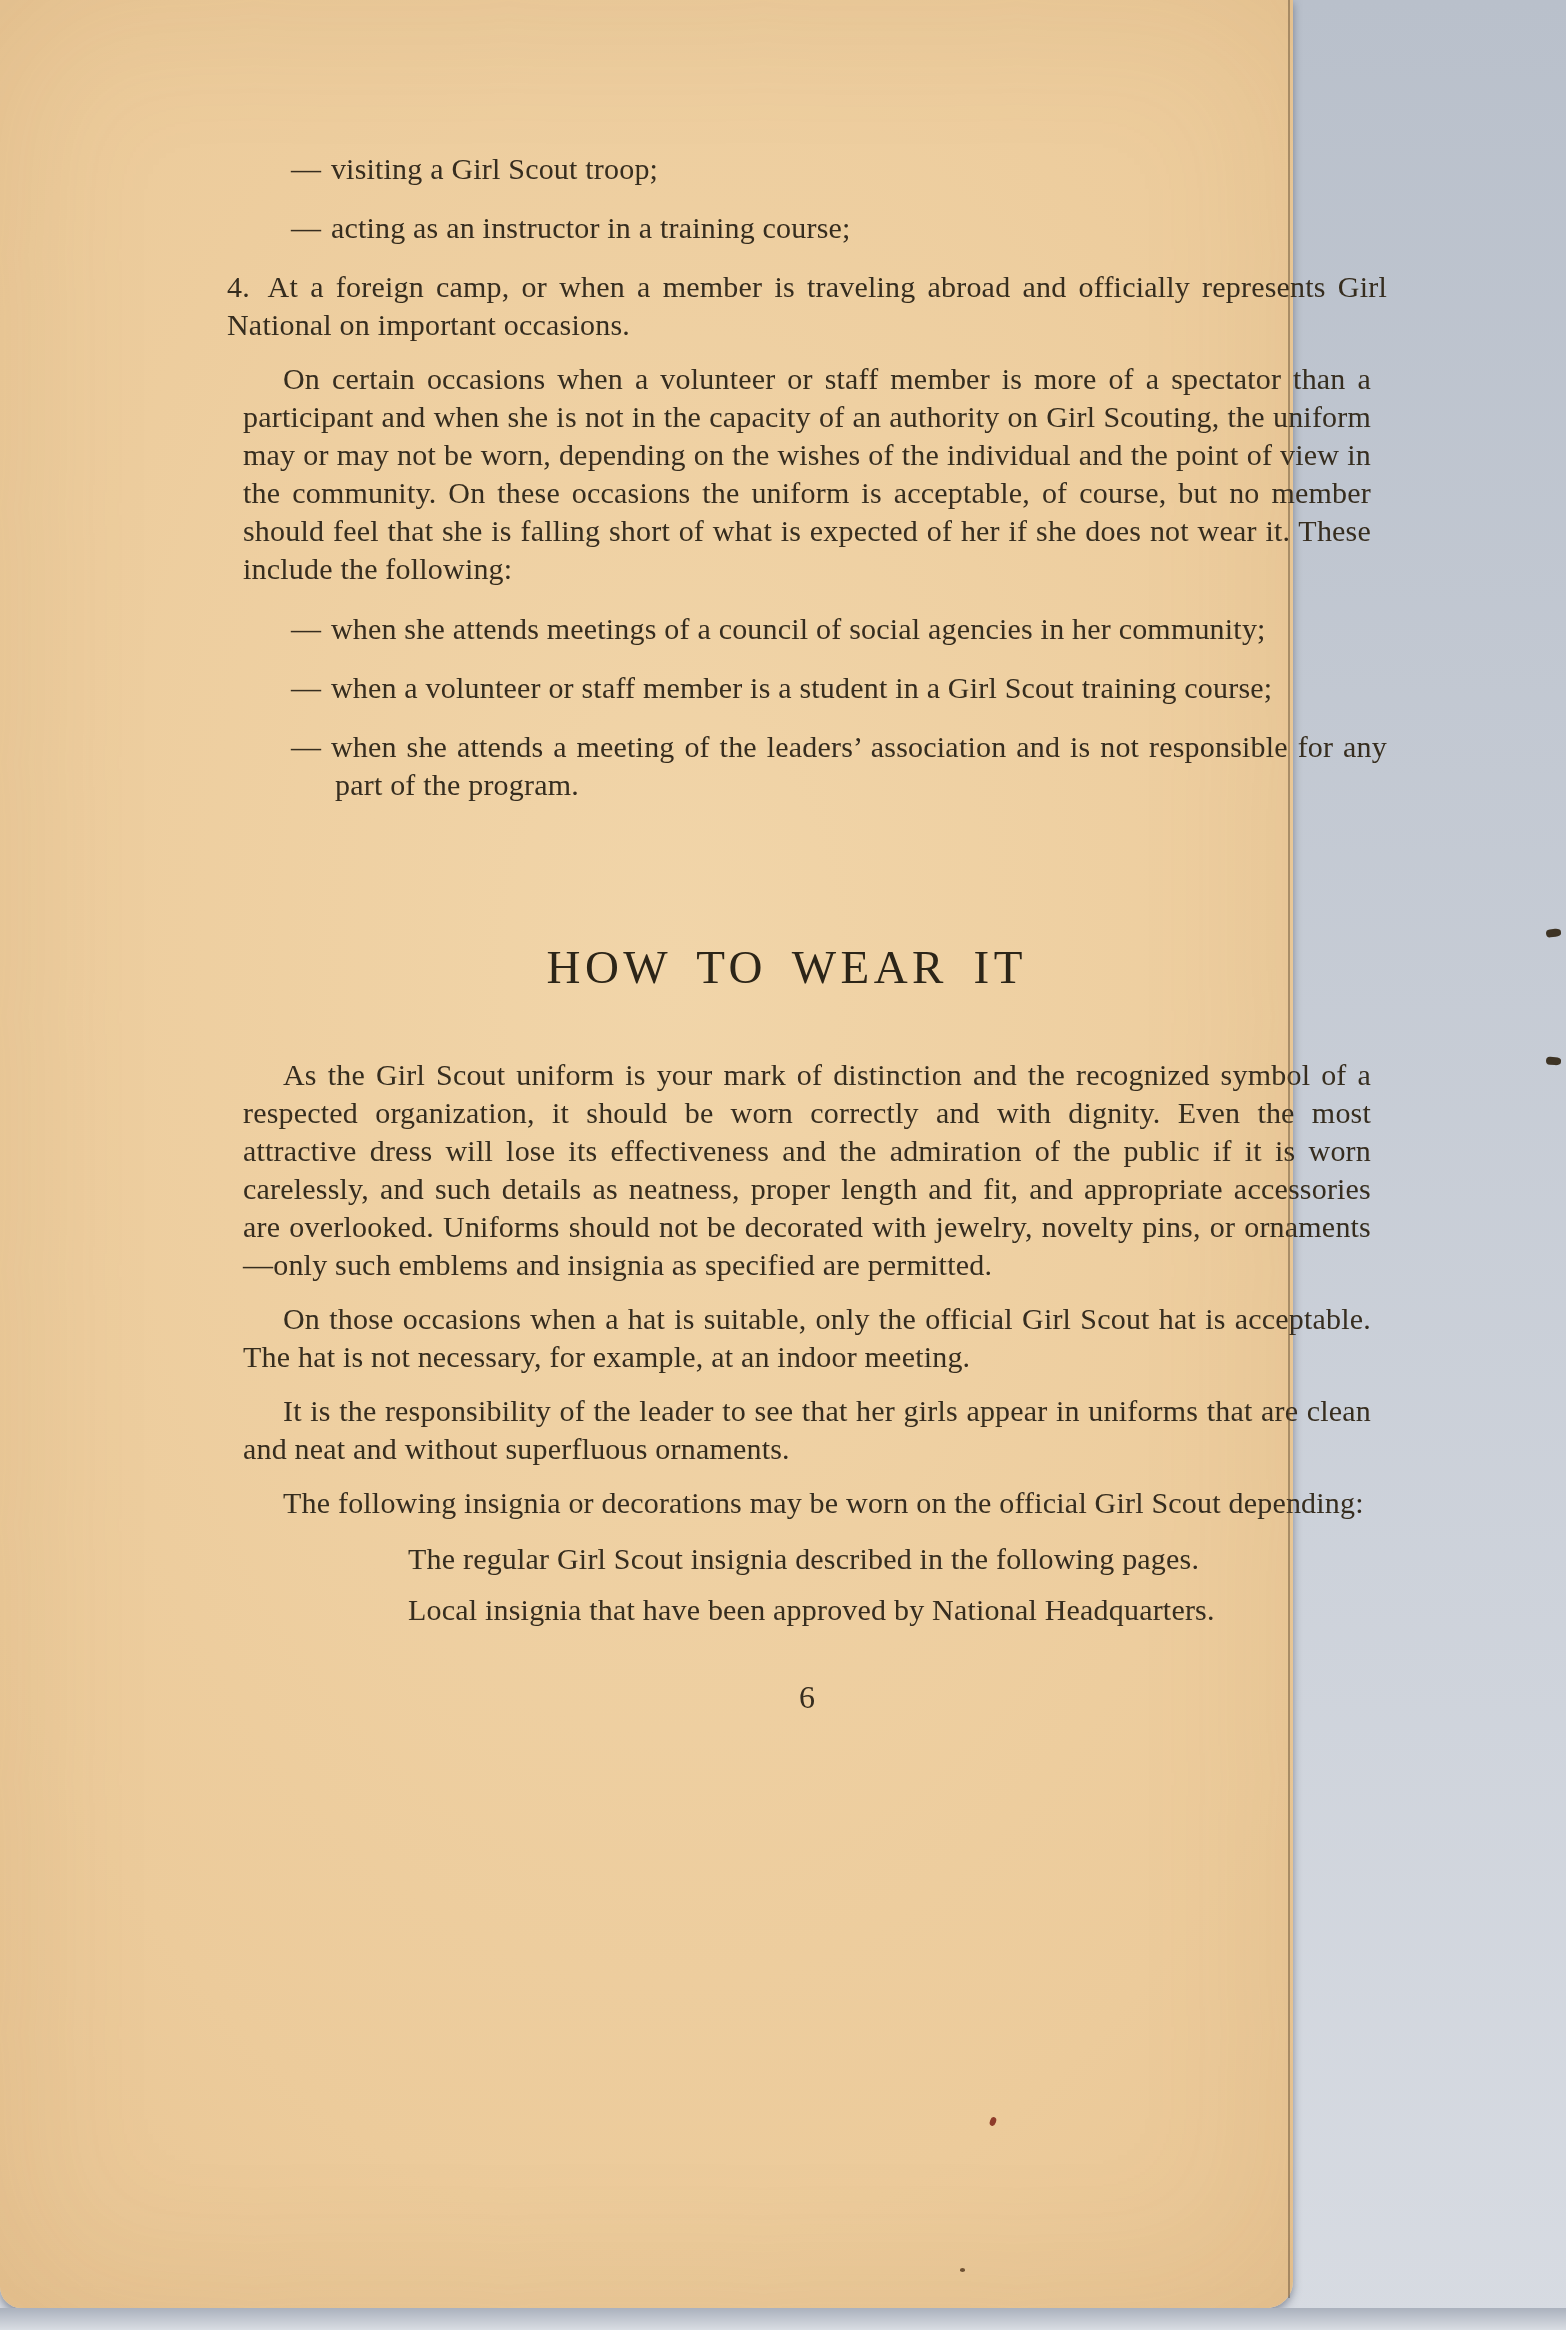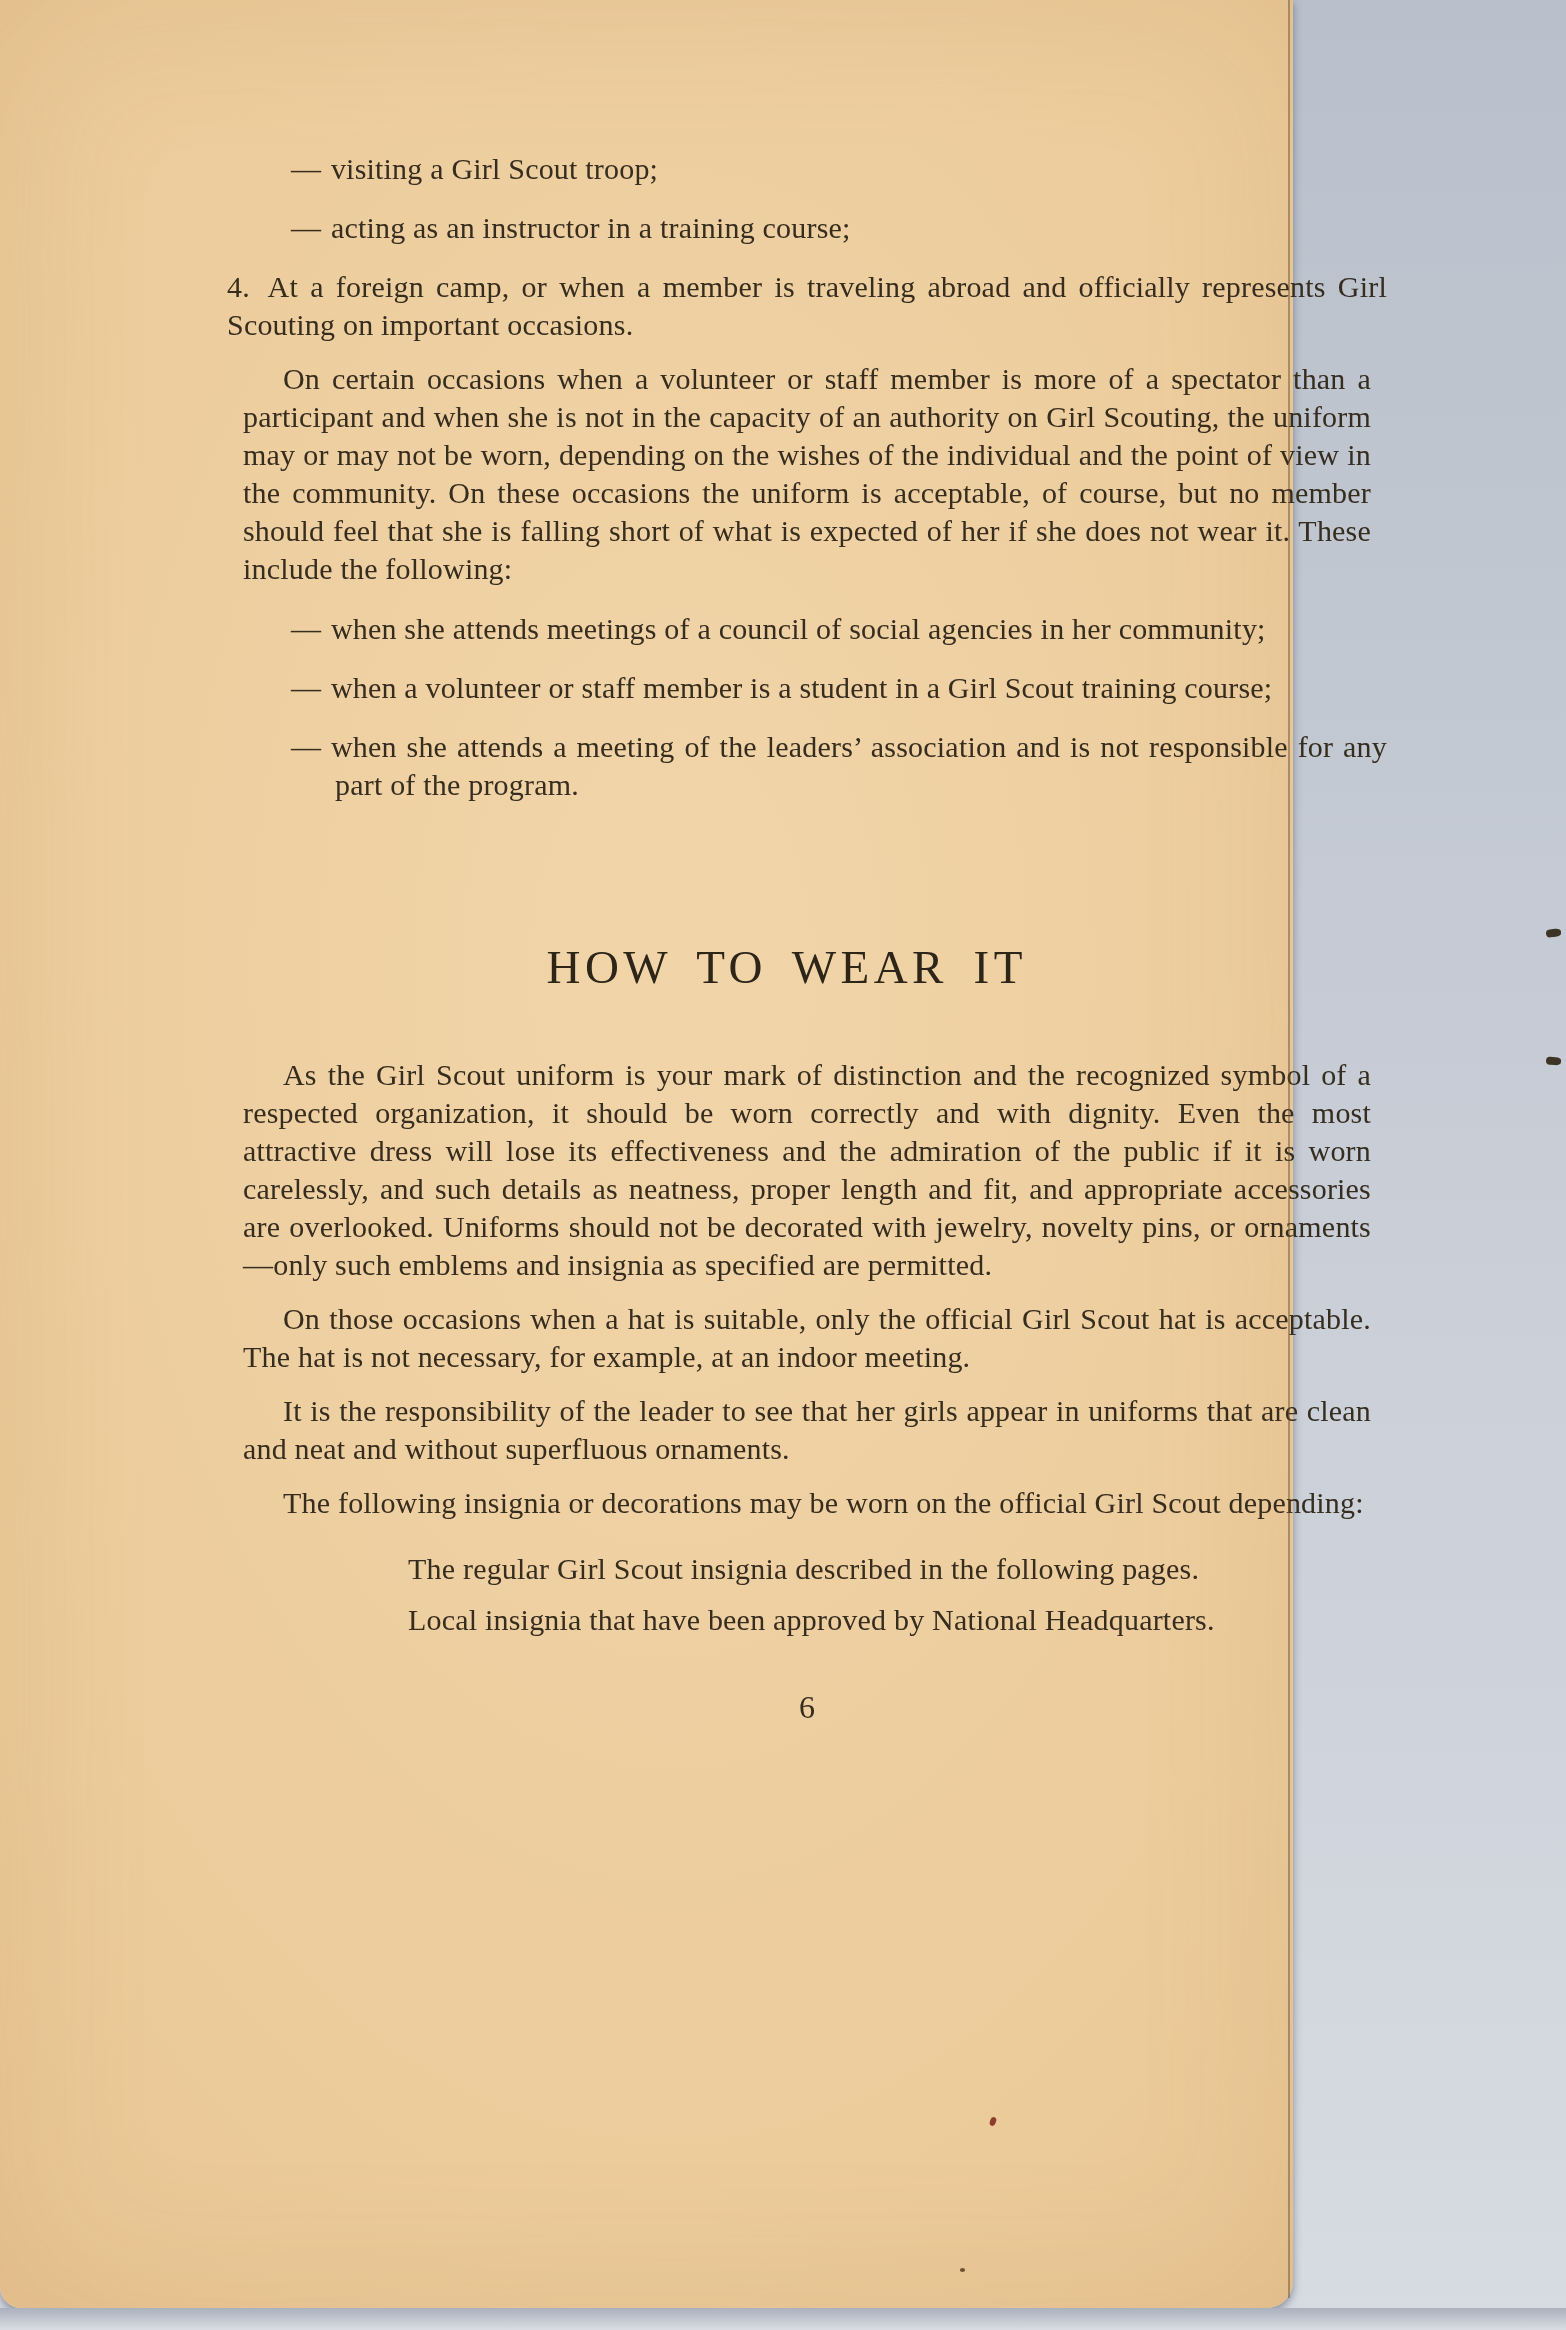"At a foreign camp, or" span { text: Scouting -> National }
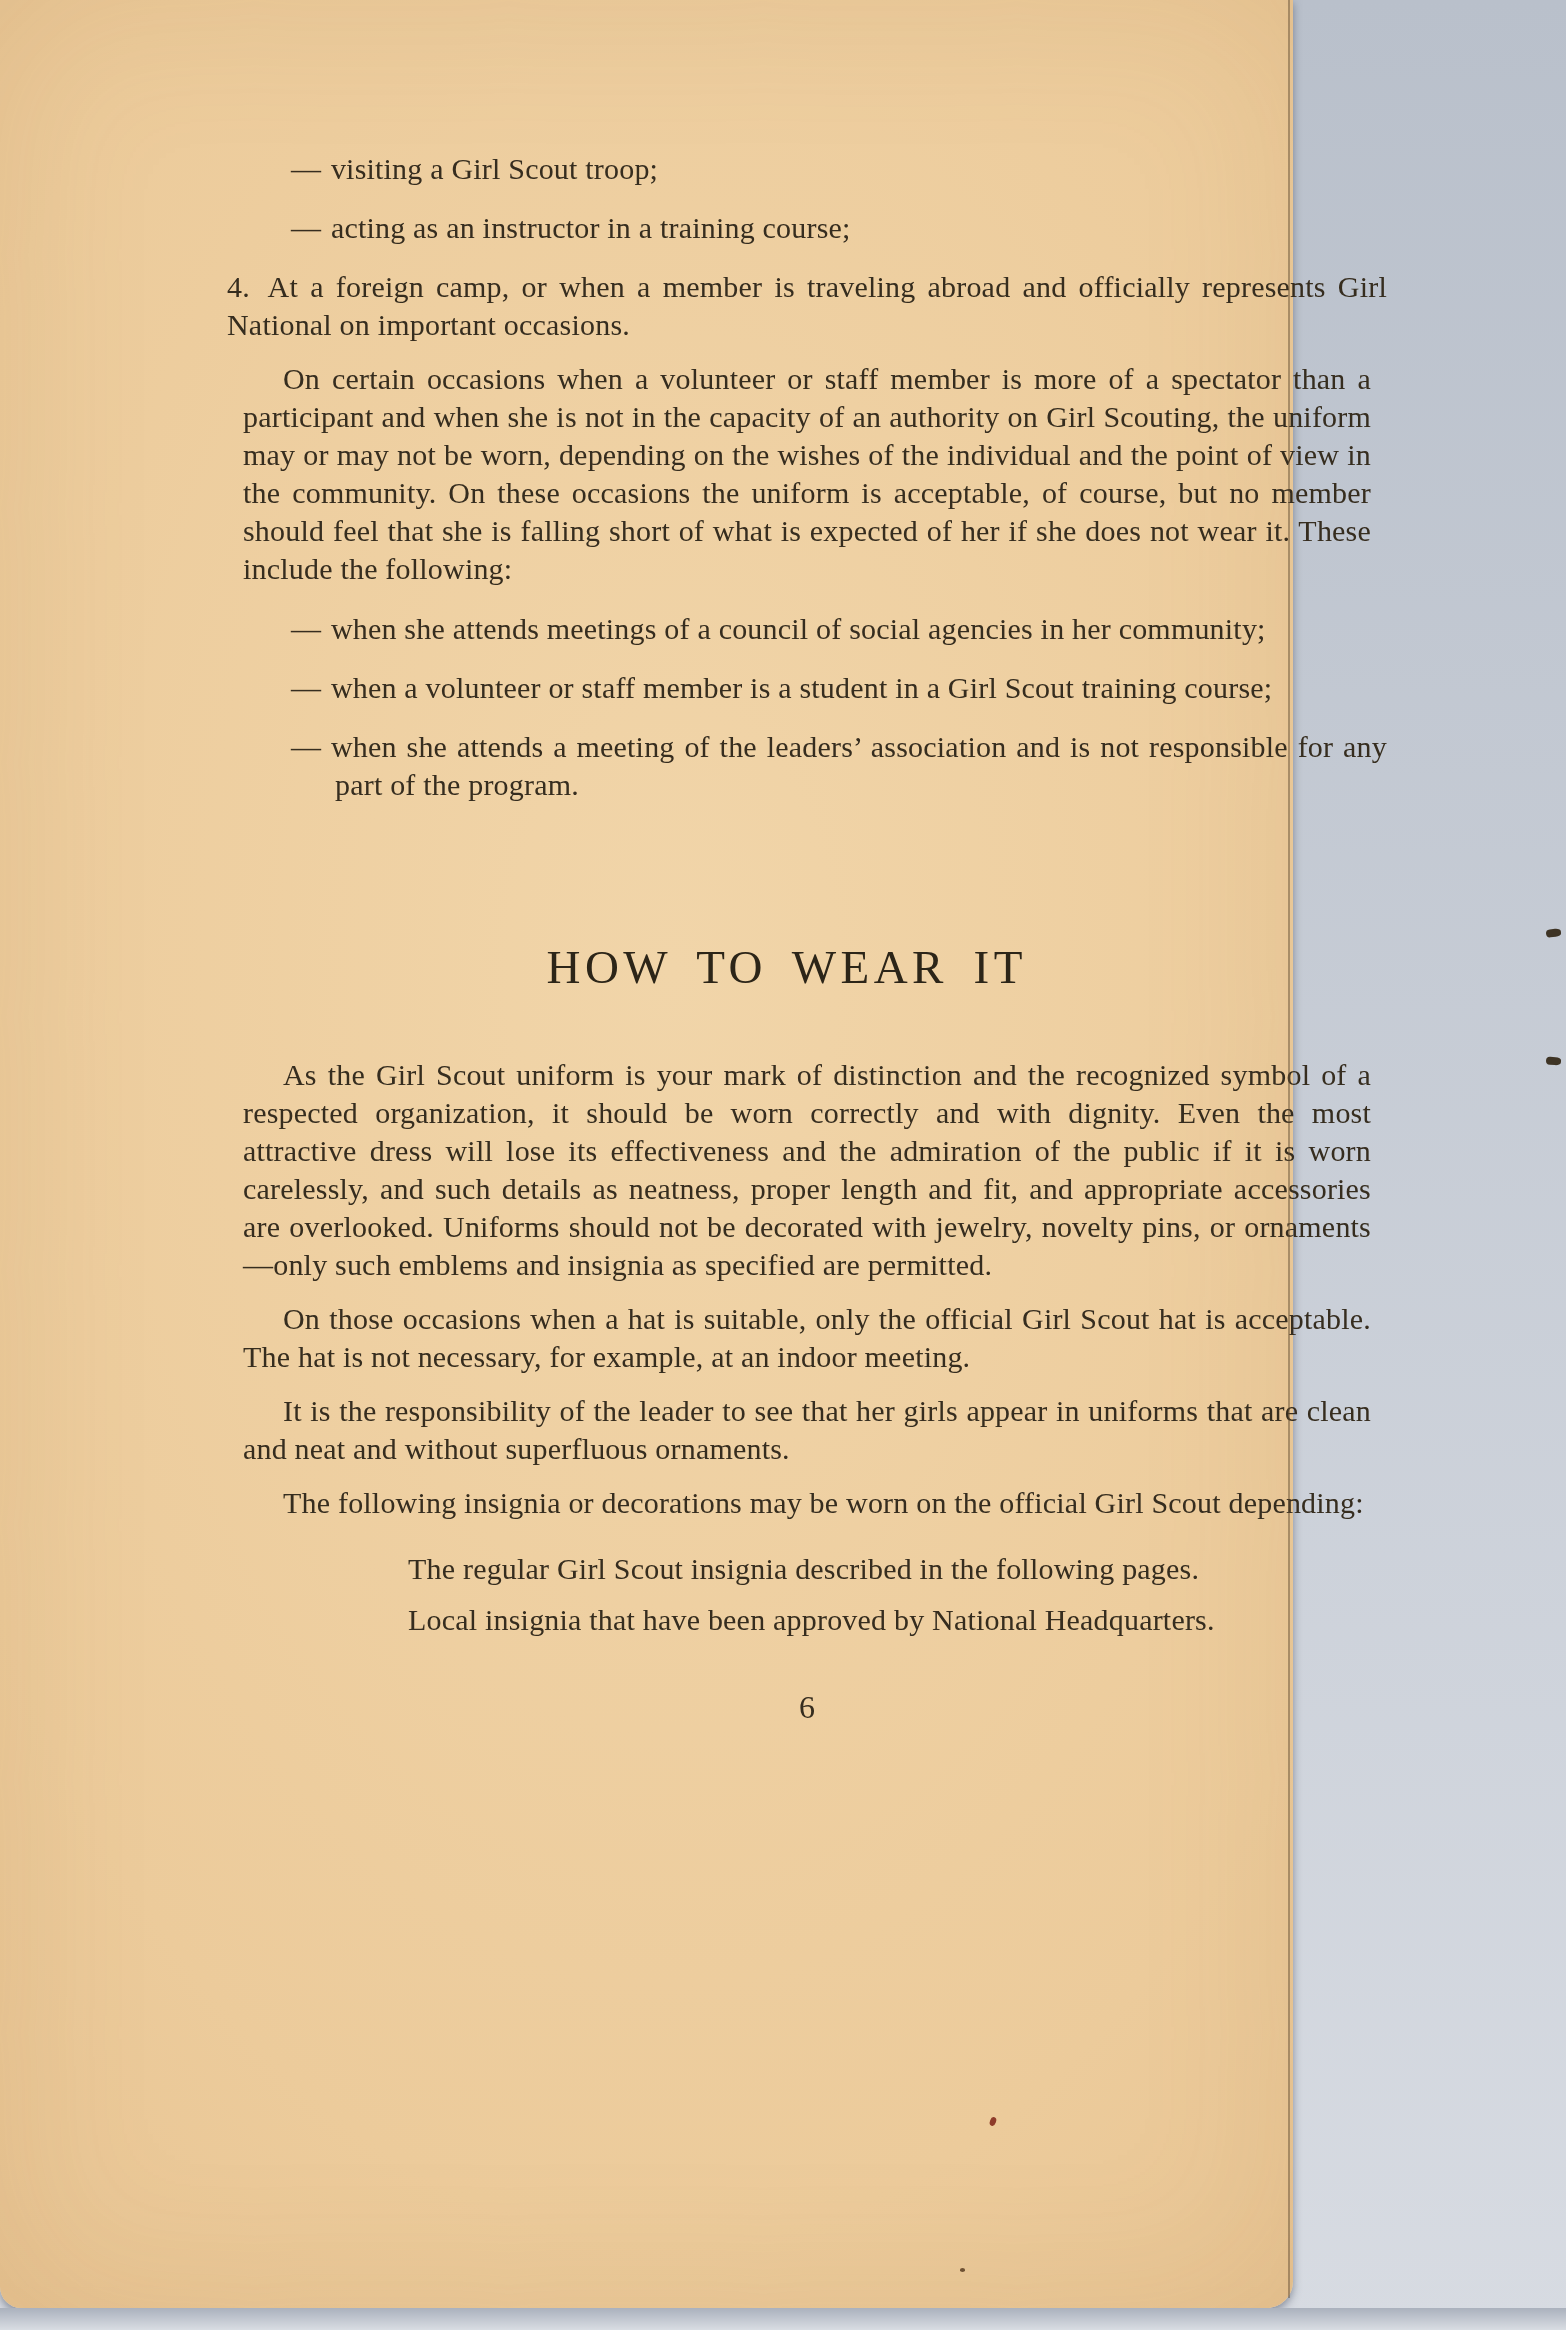"The regular Girl Scout insignia" .insignia-line.first { margin-top: 28px -> 18px }
